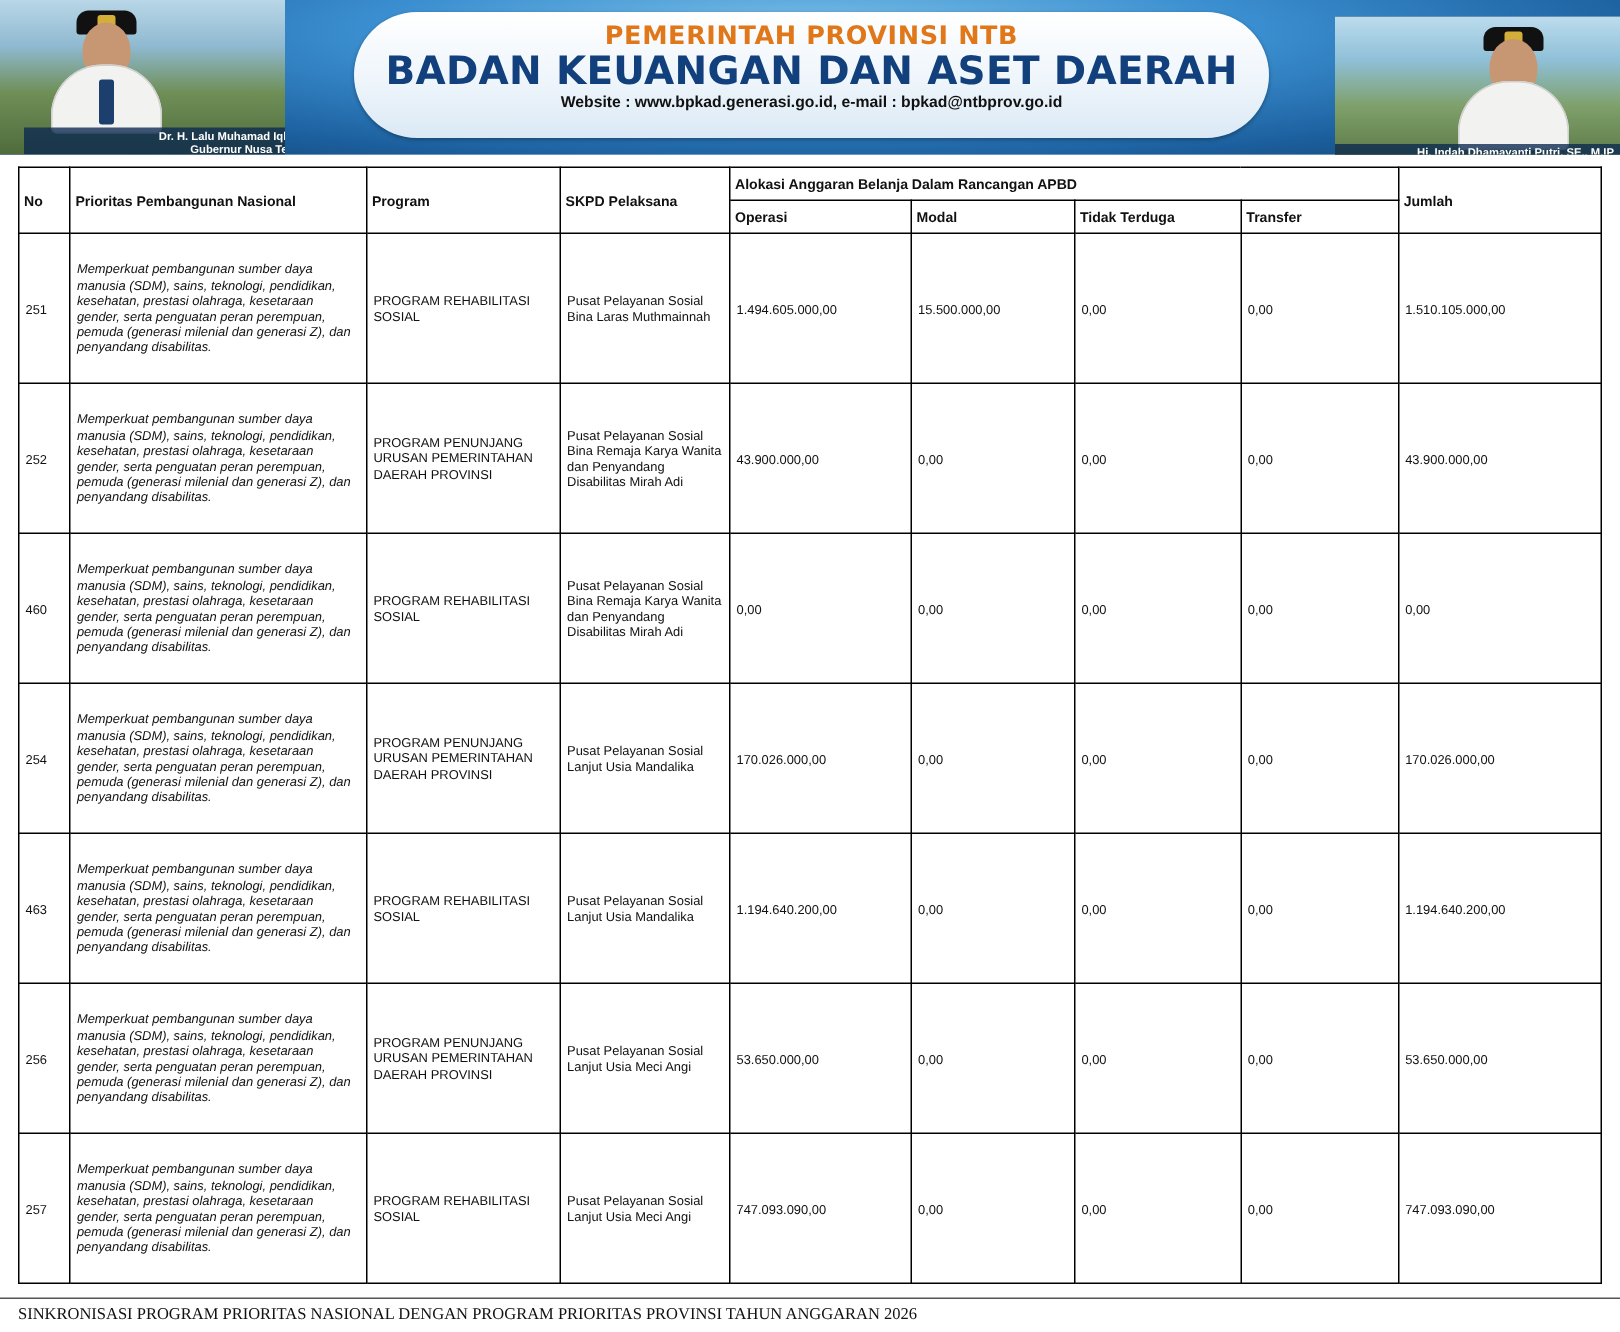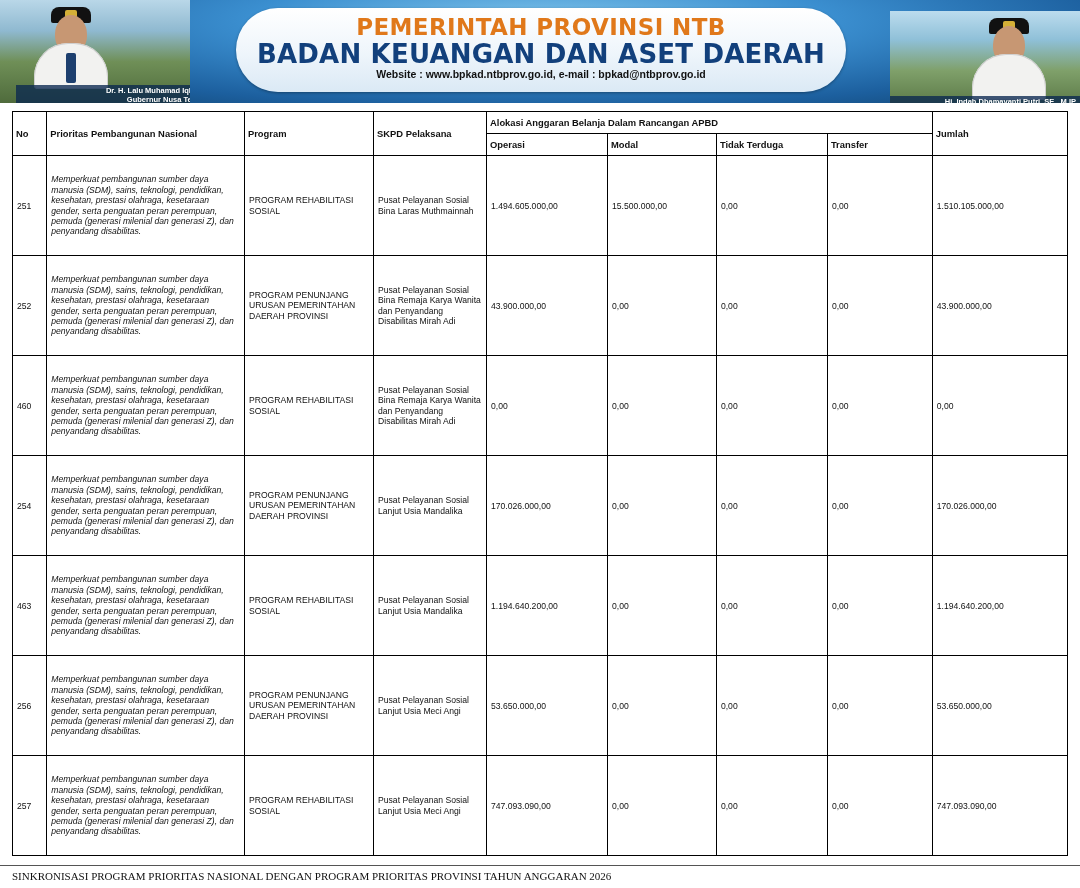"PEMERINTAH PROVINSI NTB" .t1 { font-size: 23px -> 17px }
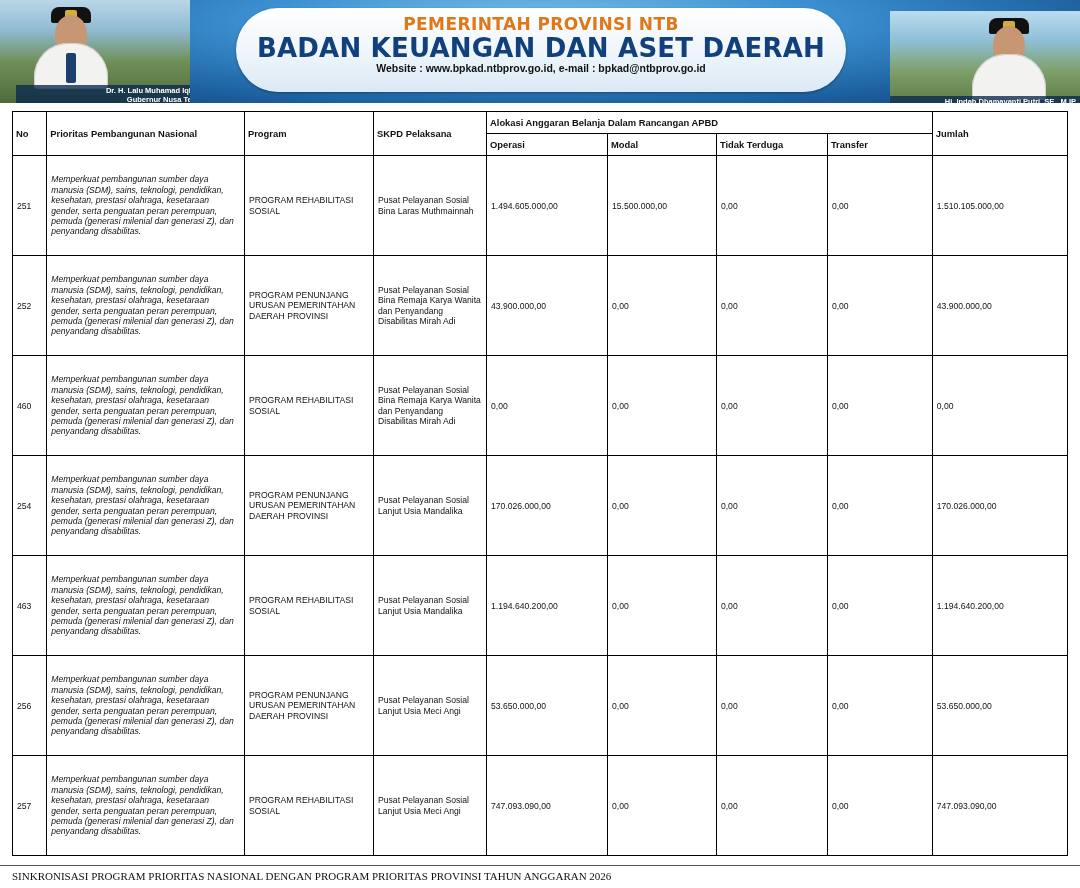"Website : www.bpkad.ntbprov.go.id," div.t4 { text: www.bpkad.ntbprov.go.id -> www.bpkad.generasi.go.id }
